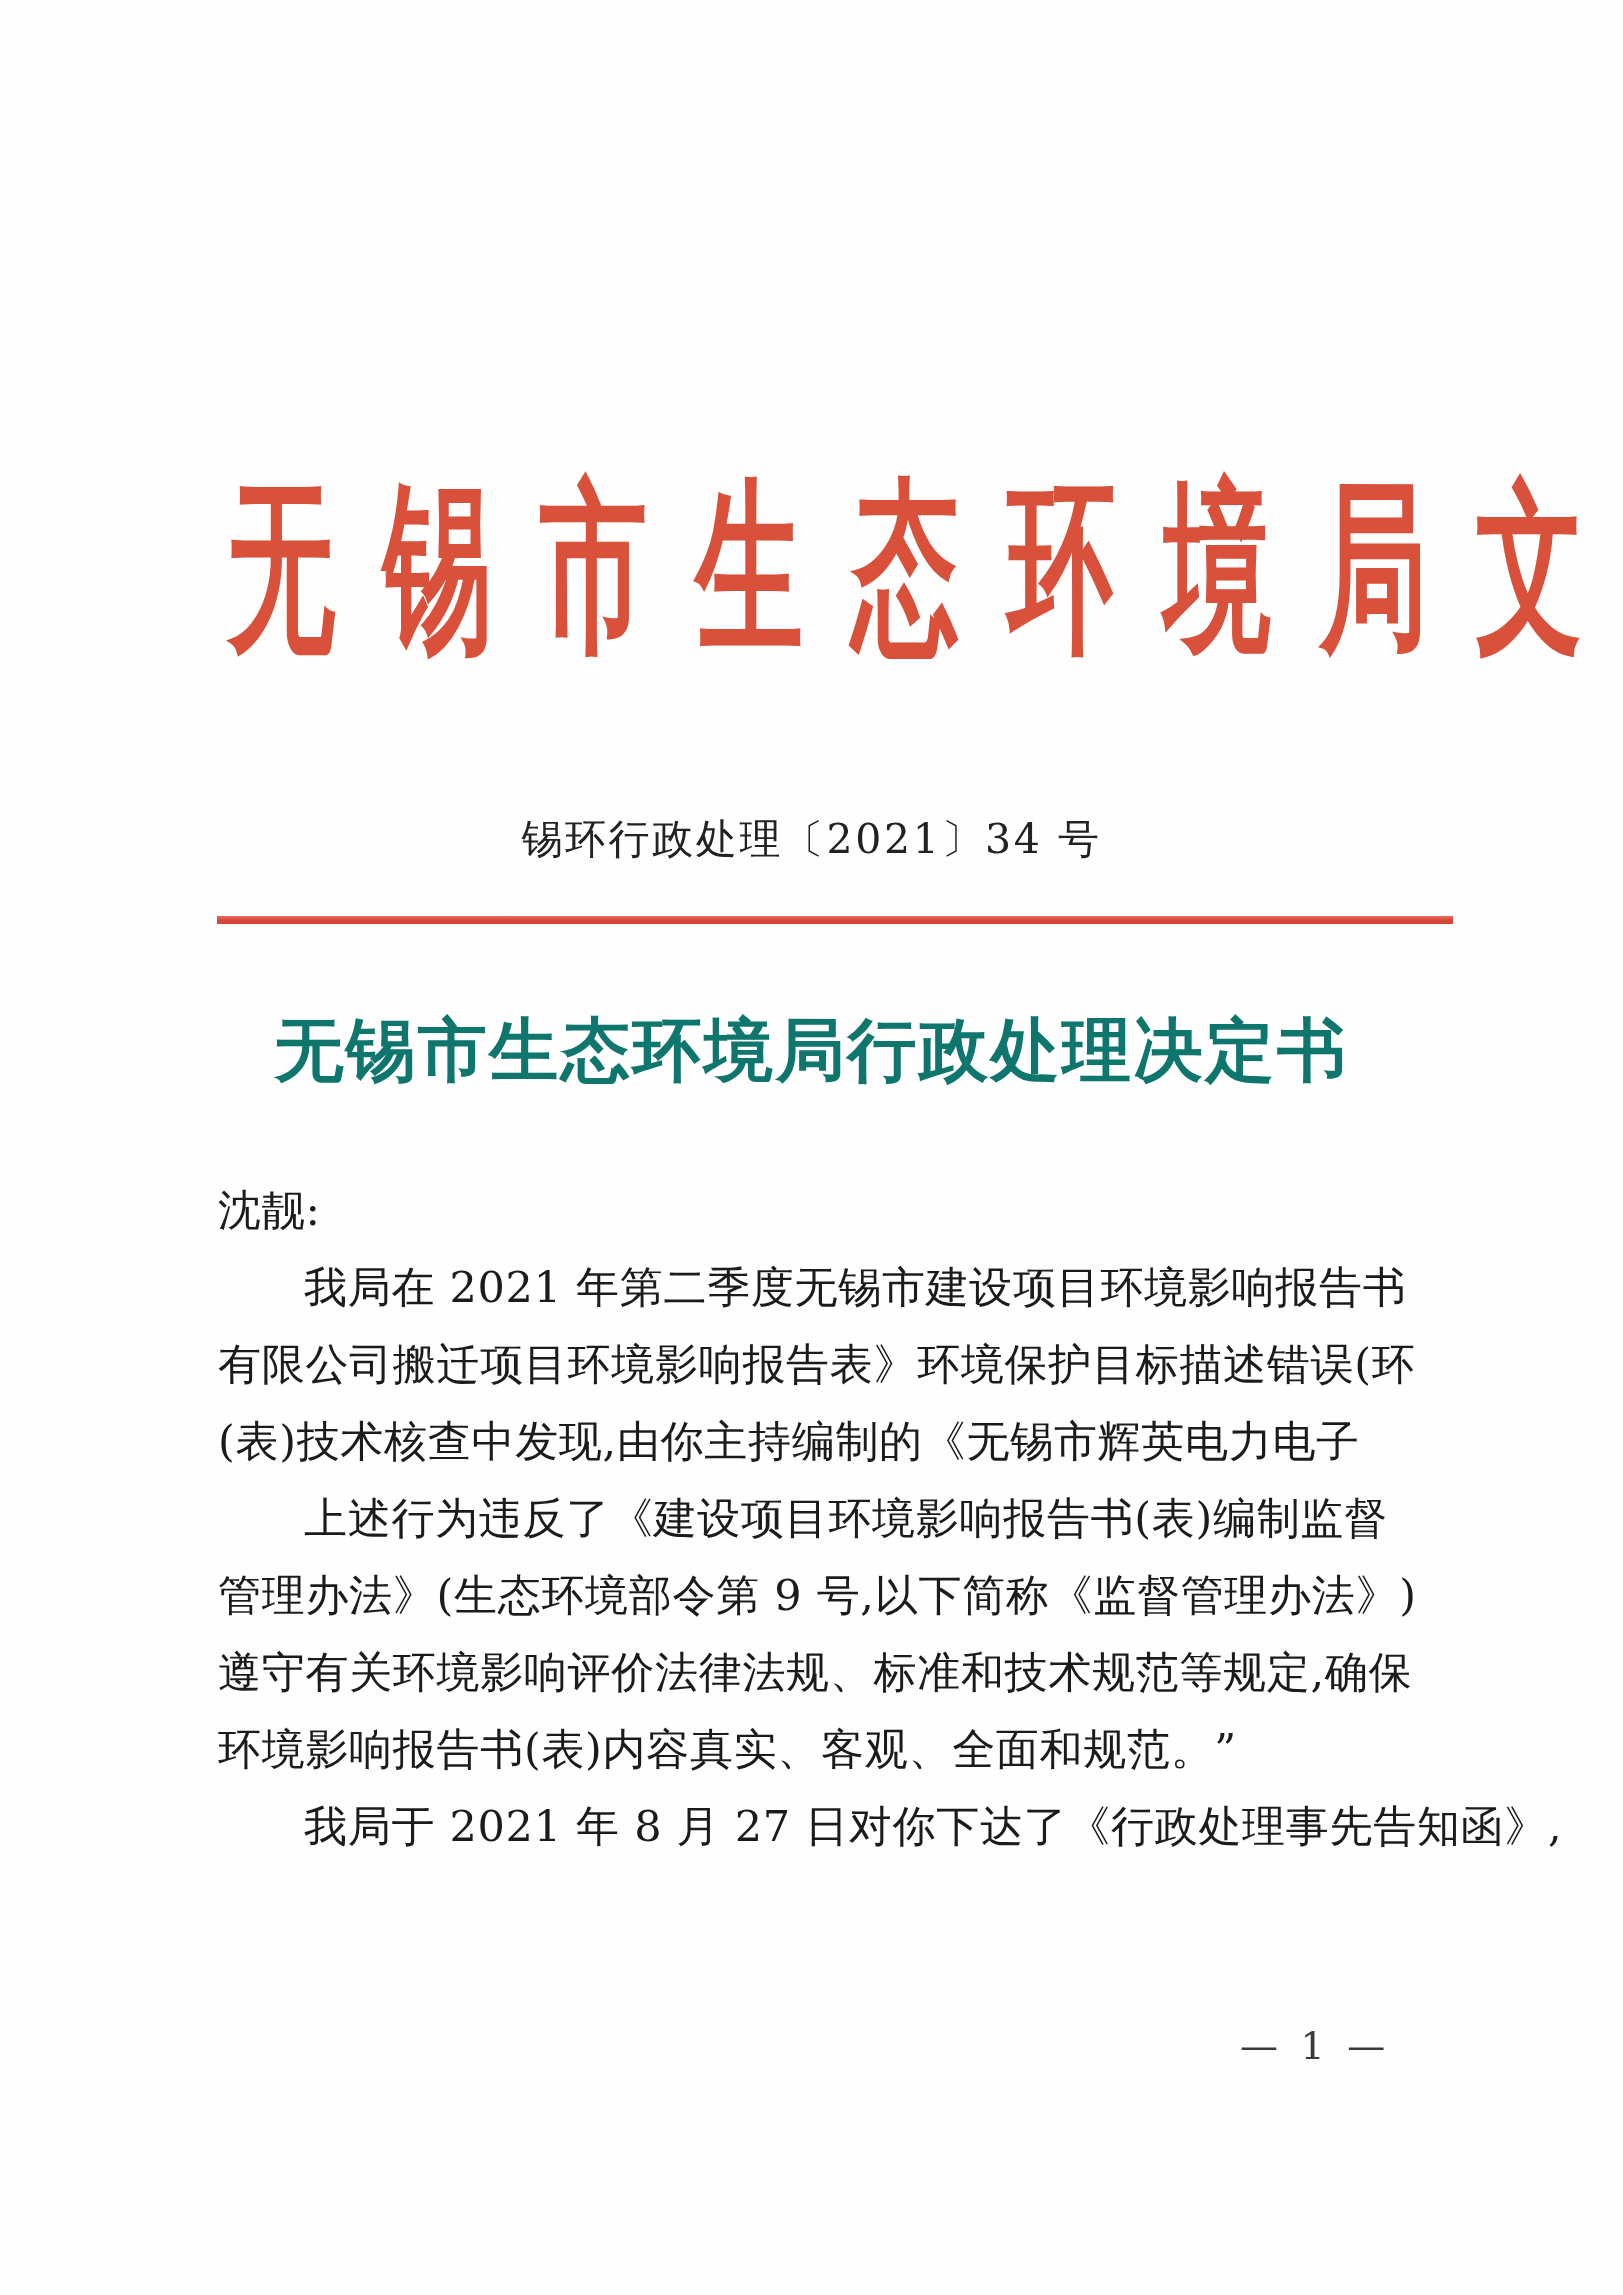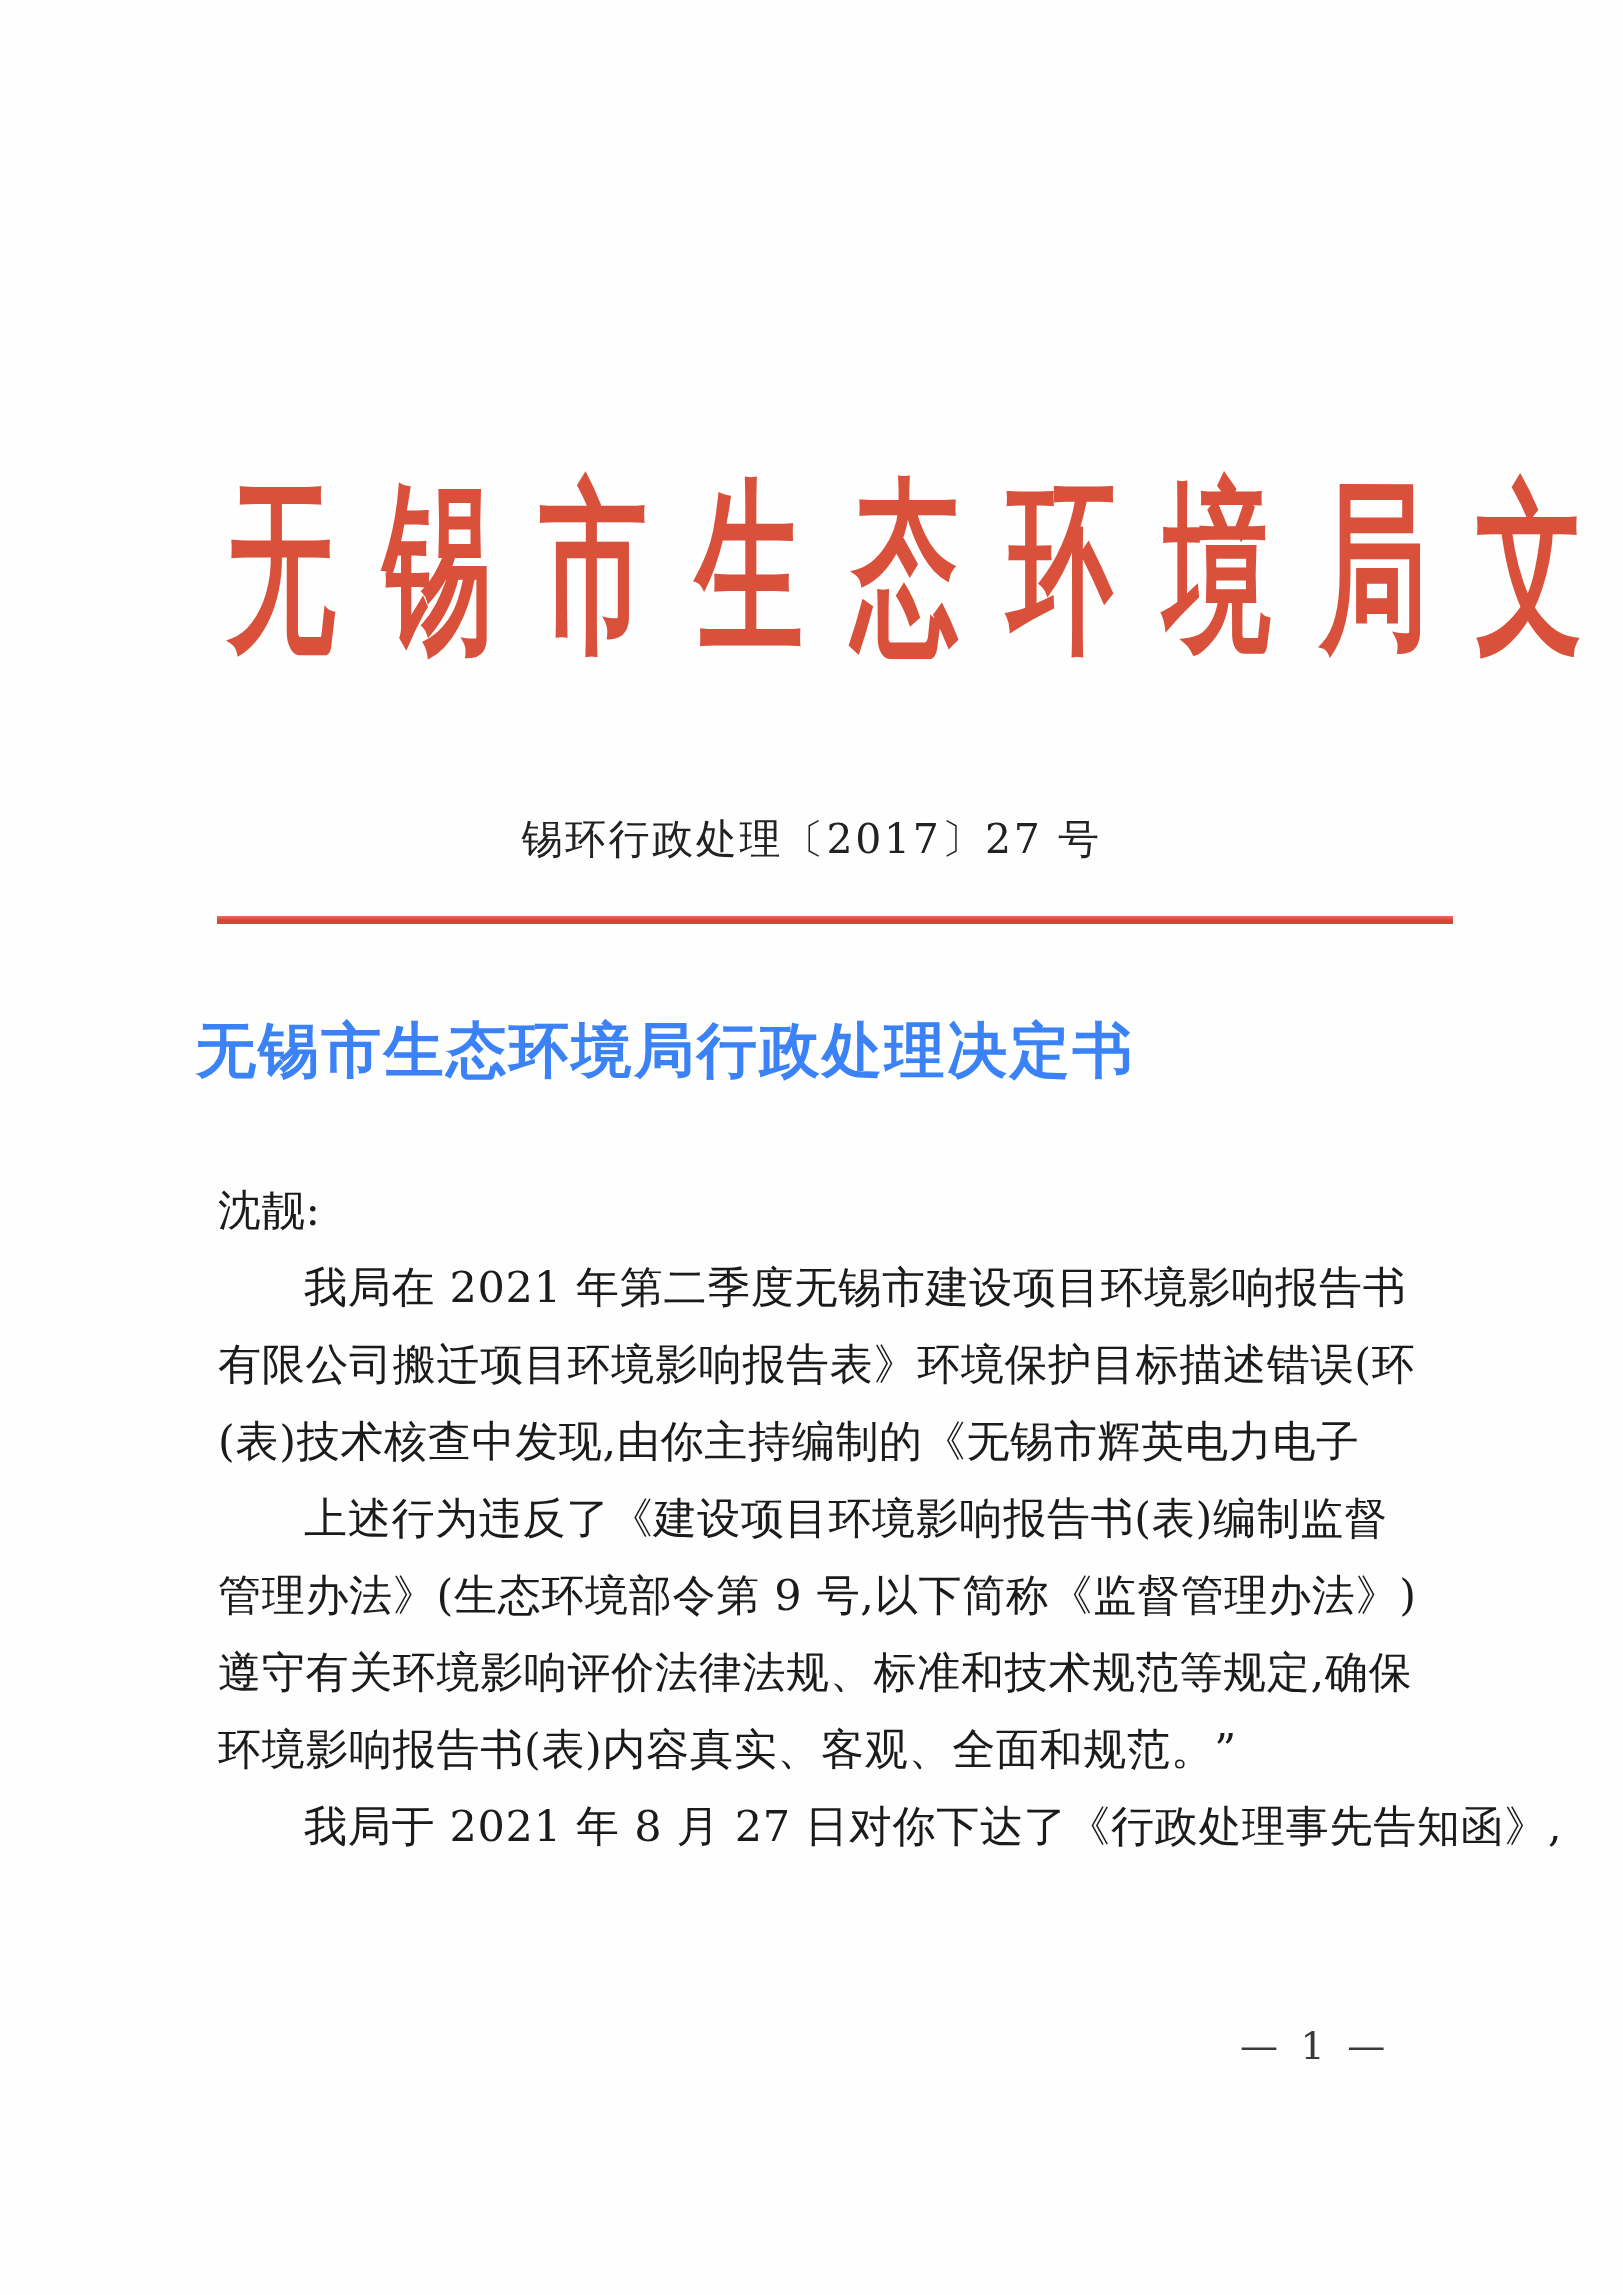"锡环行政处理〔2017〕27 号" div.docnum { text: 2017〕27 -> 2021〕34 }
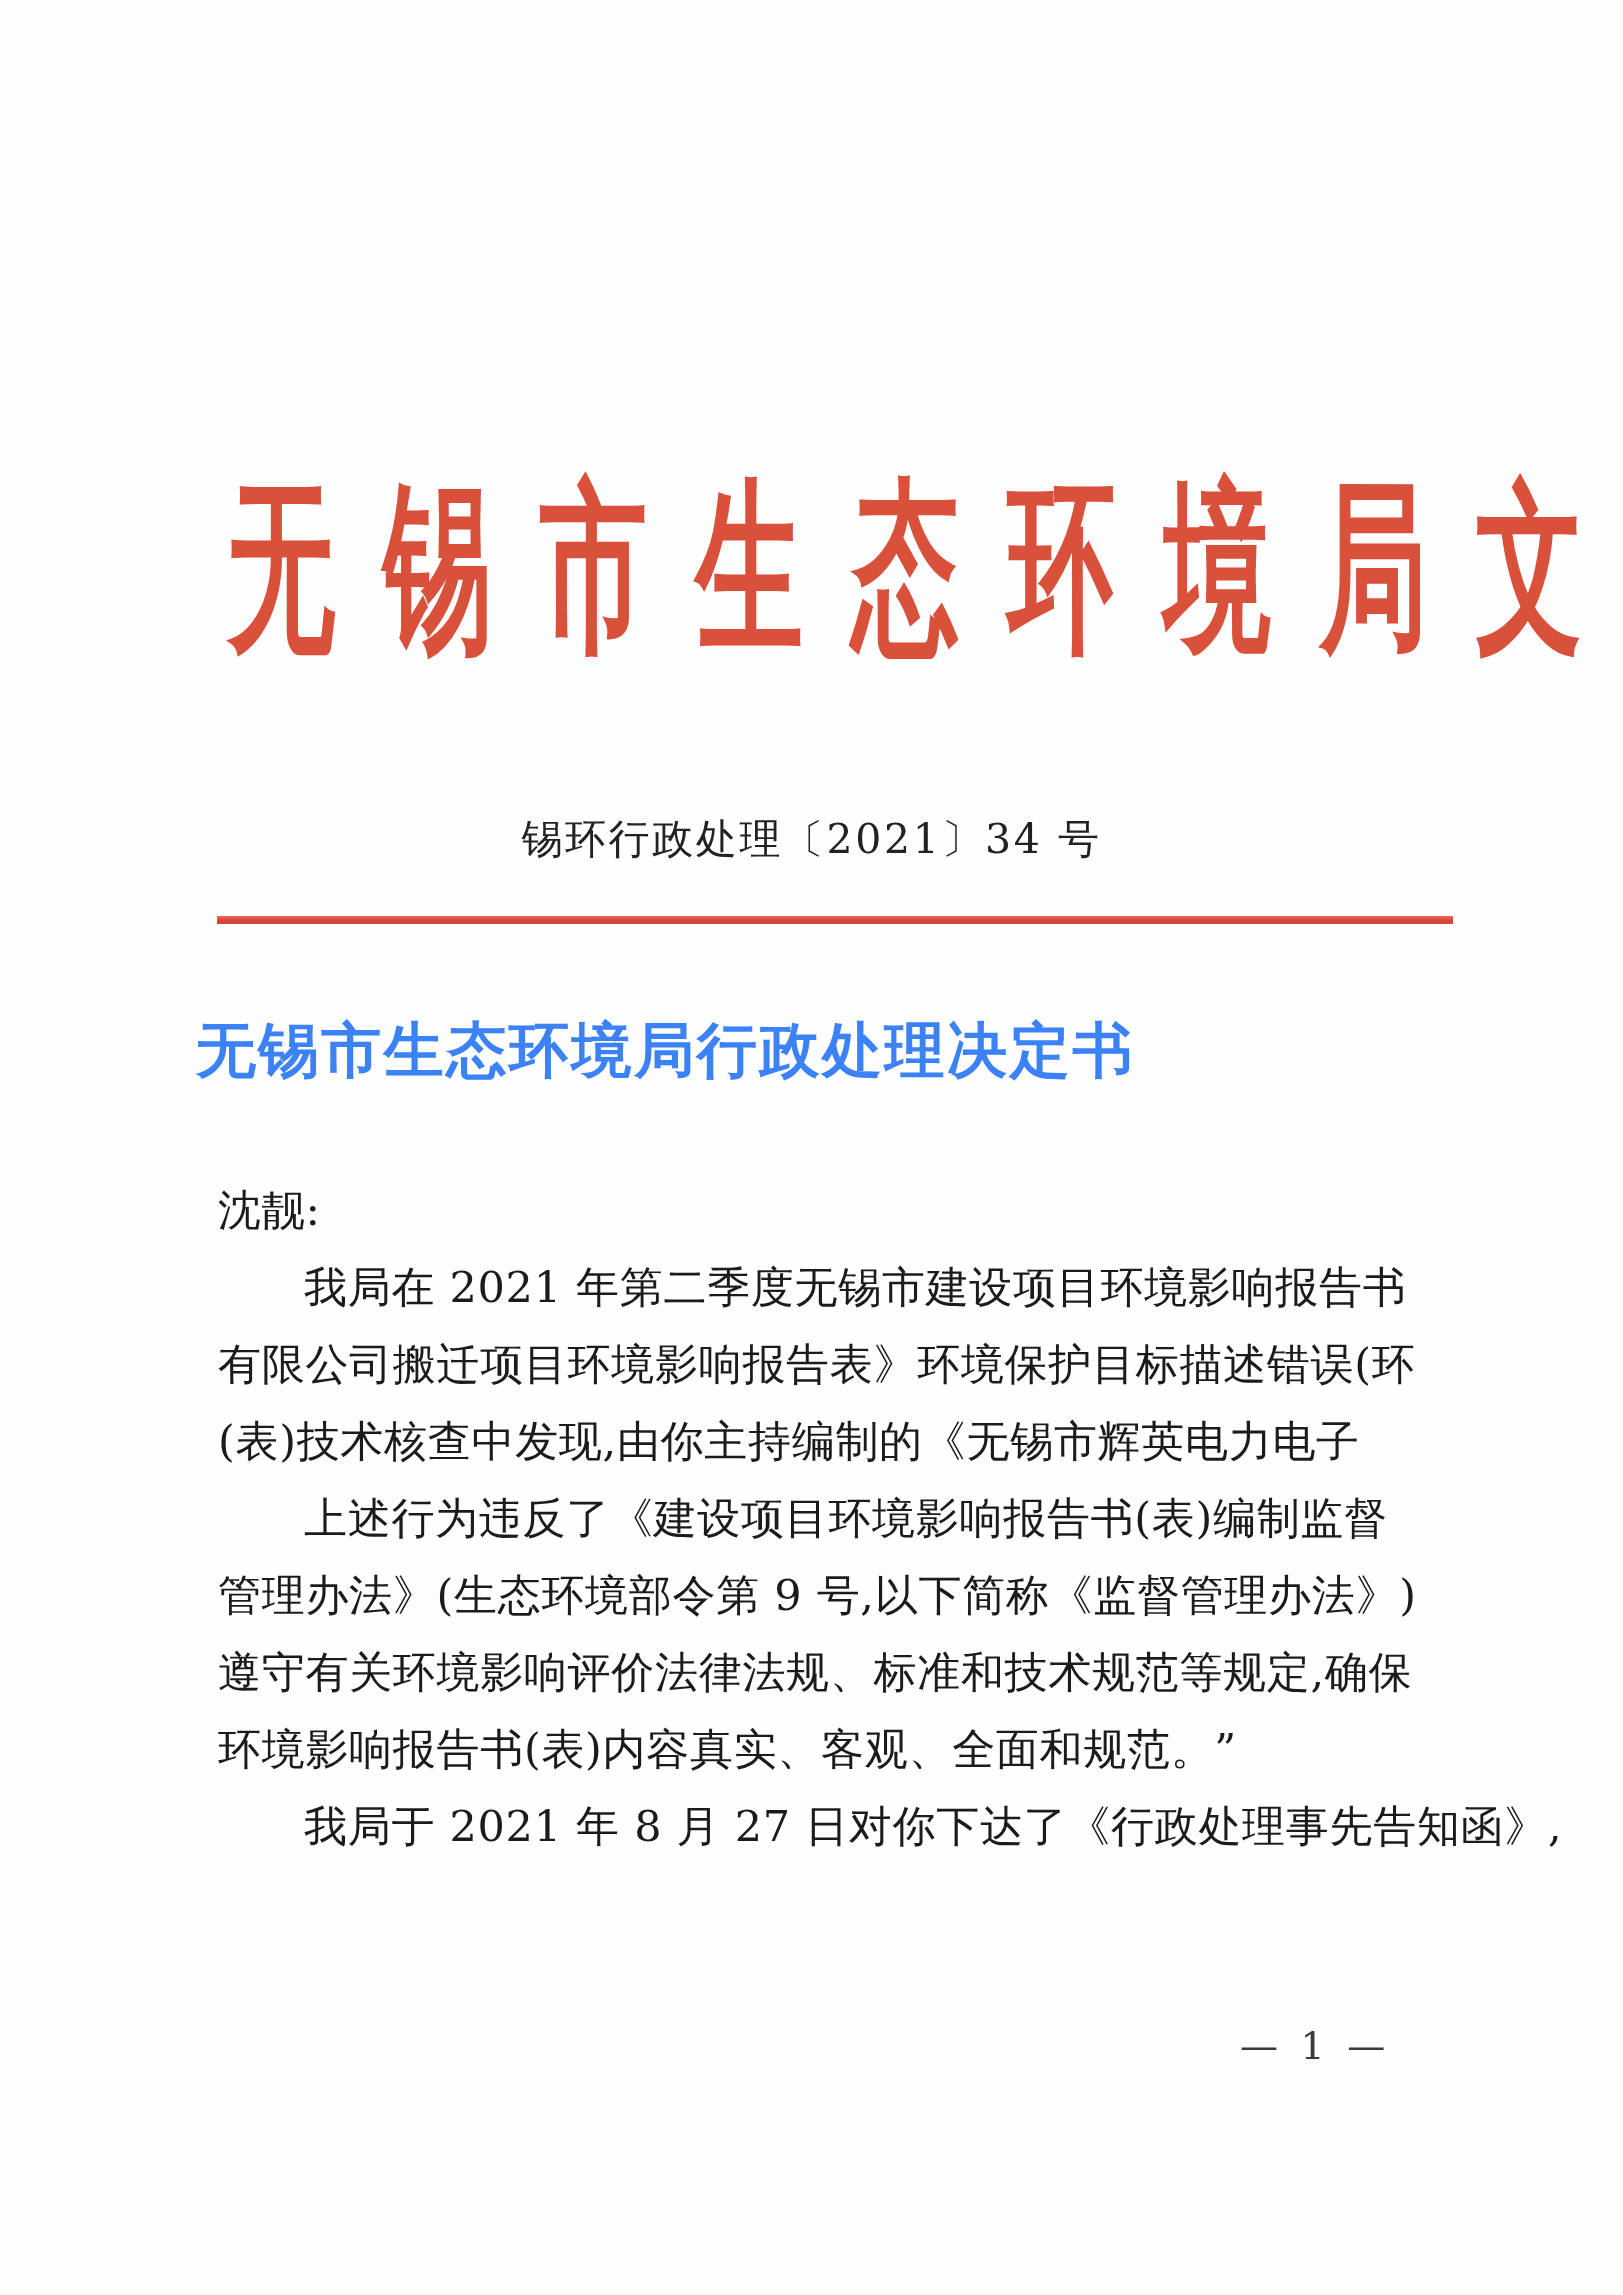"无锡市生态环境局行政处理决定书" .title { color: #3b82f6 -> #0f766e; font-size: 60px -> 69px; text-align: none -> center }
